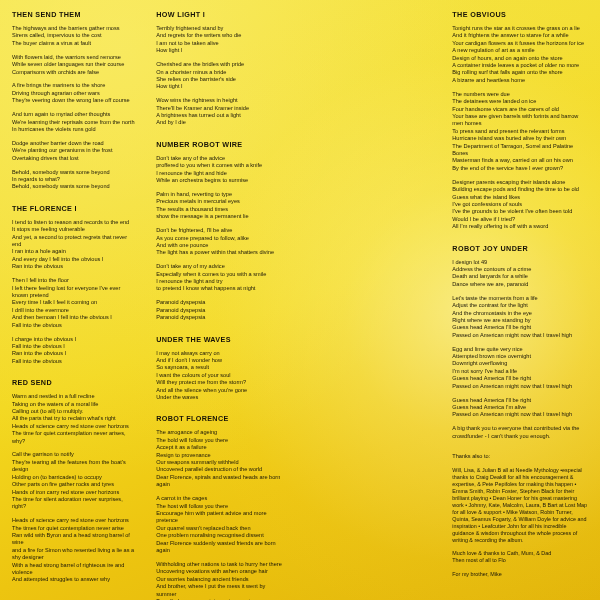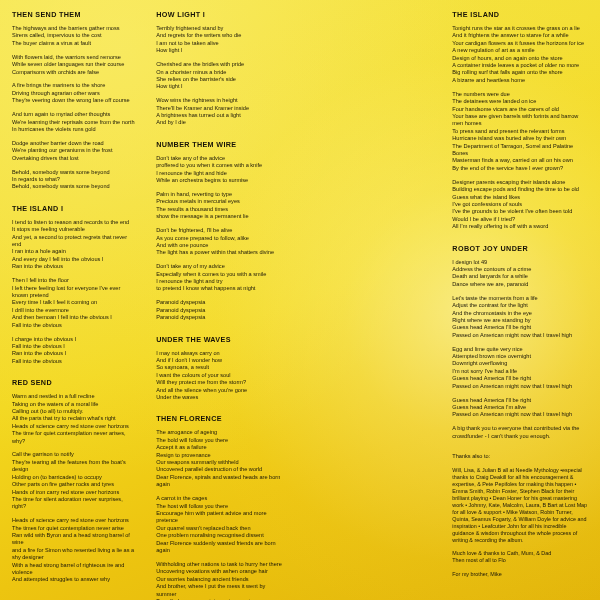"THE ISLAND" div.song-title { text: ISLAND -> OBVIOUS }
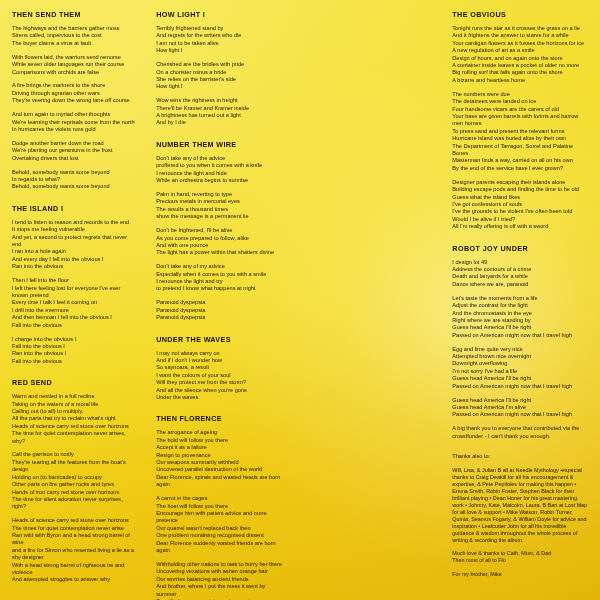"NUMBER THEM WIRE" div.song-title { text: THEM -> ROBOT }
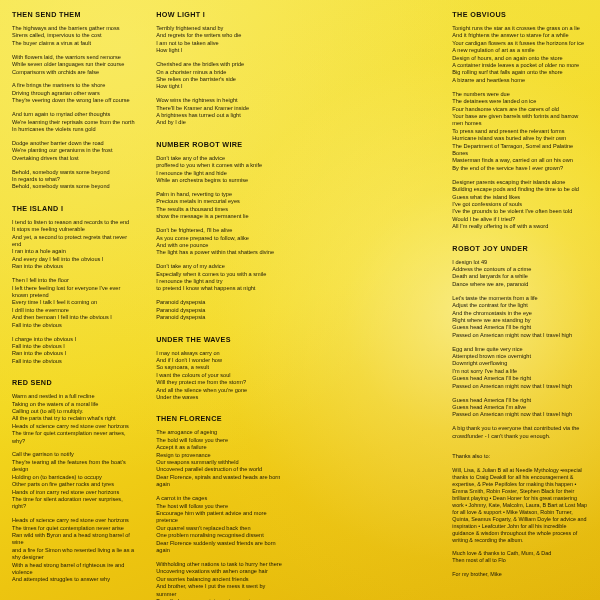"THE ISLAND I" div.song-title { text: ISLAND -> FLORENCE }
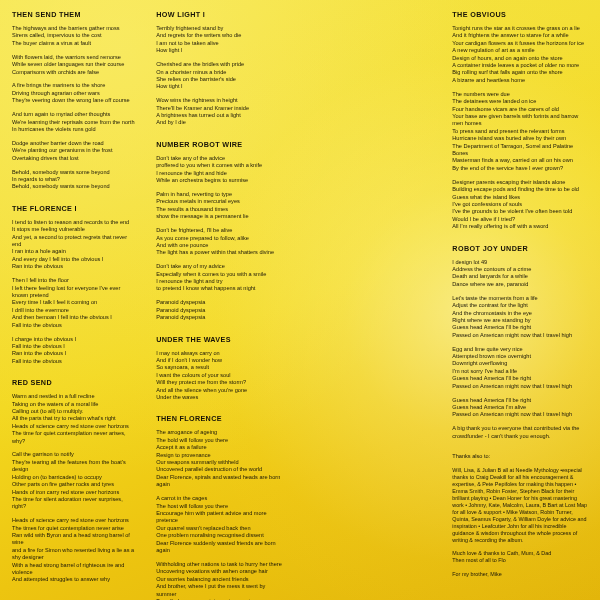"THEN FLORENCE" div.song-title { text: THEN -> ROBOT }
